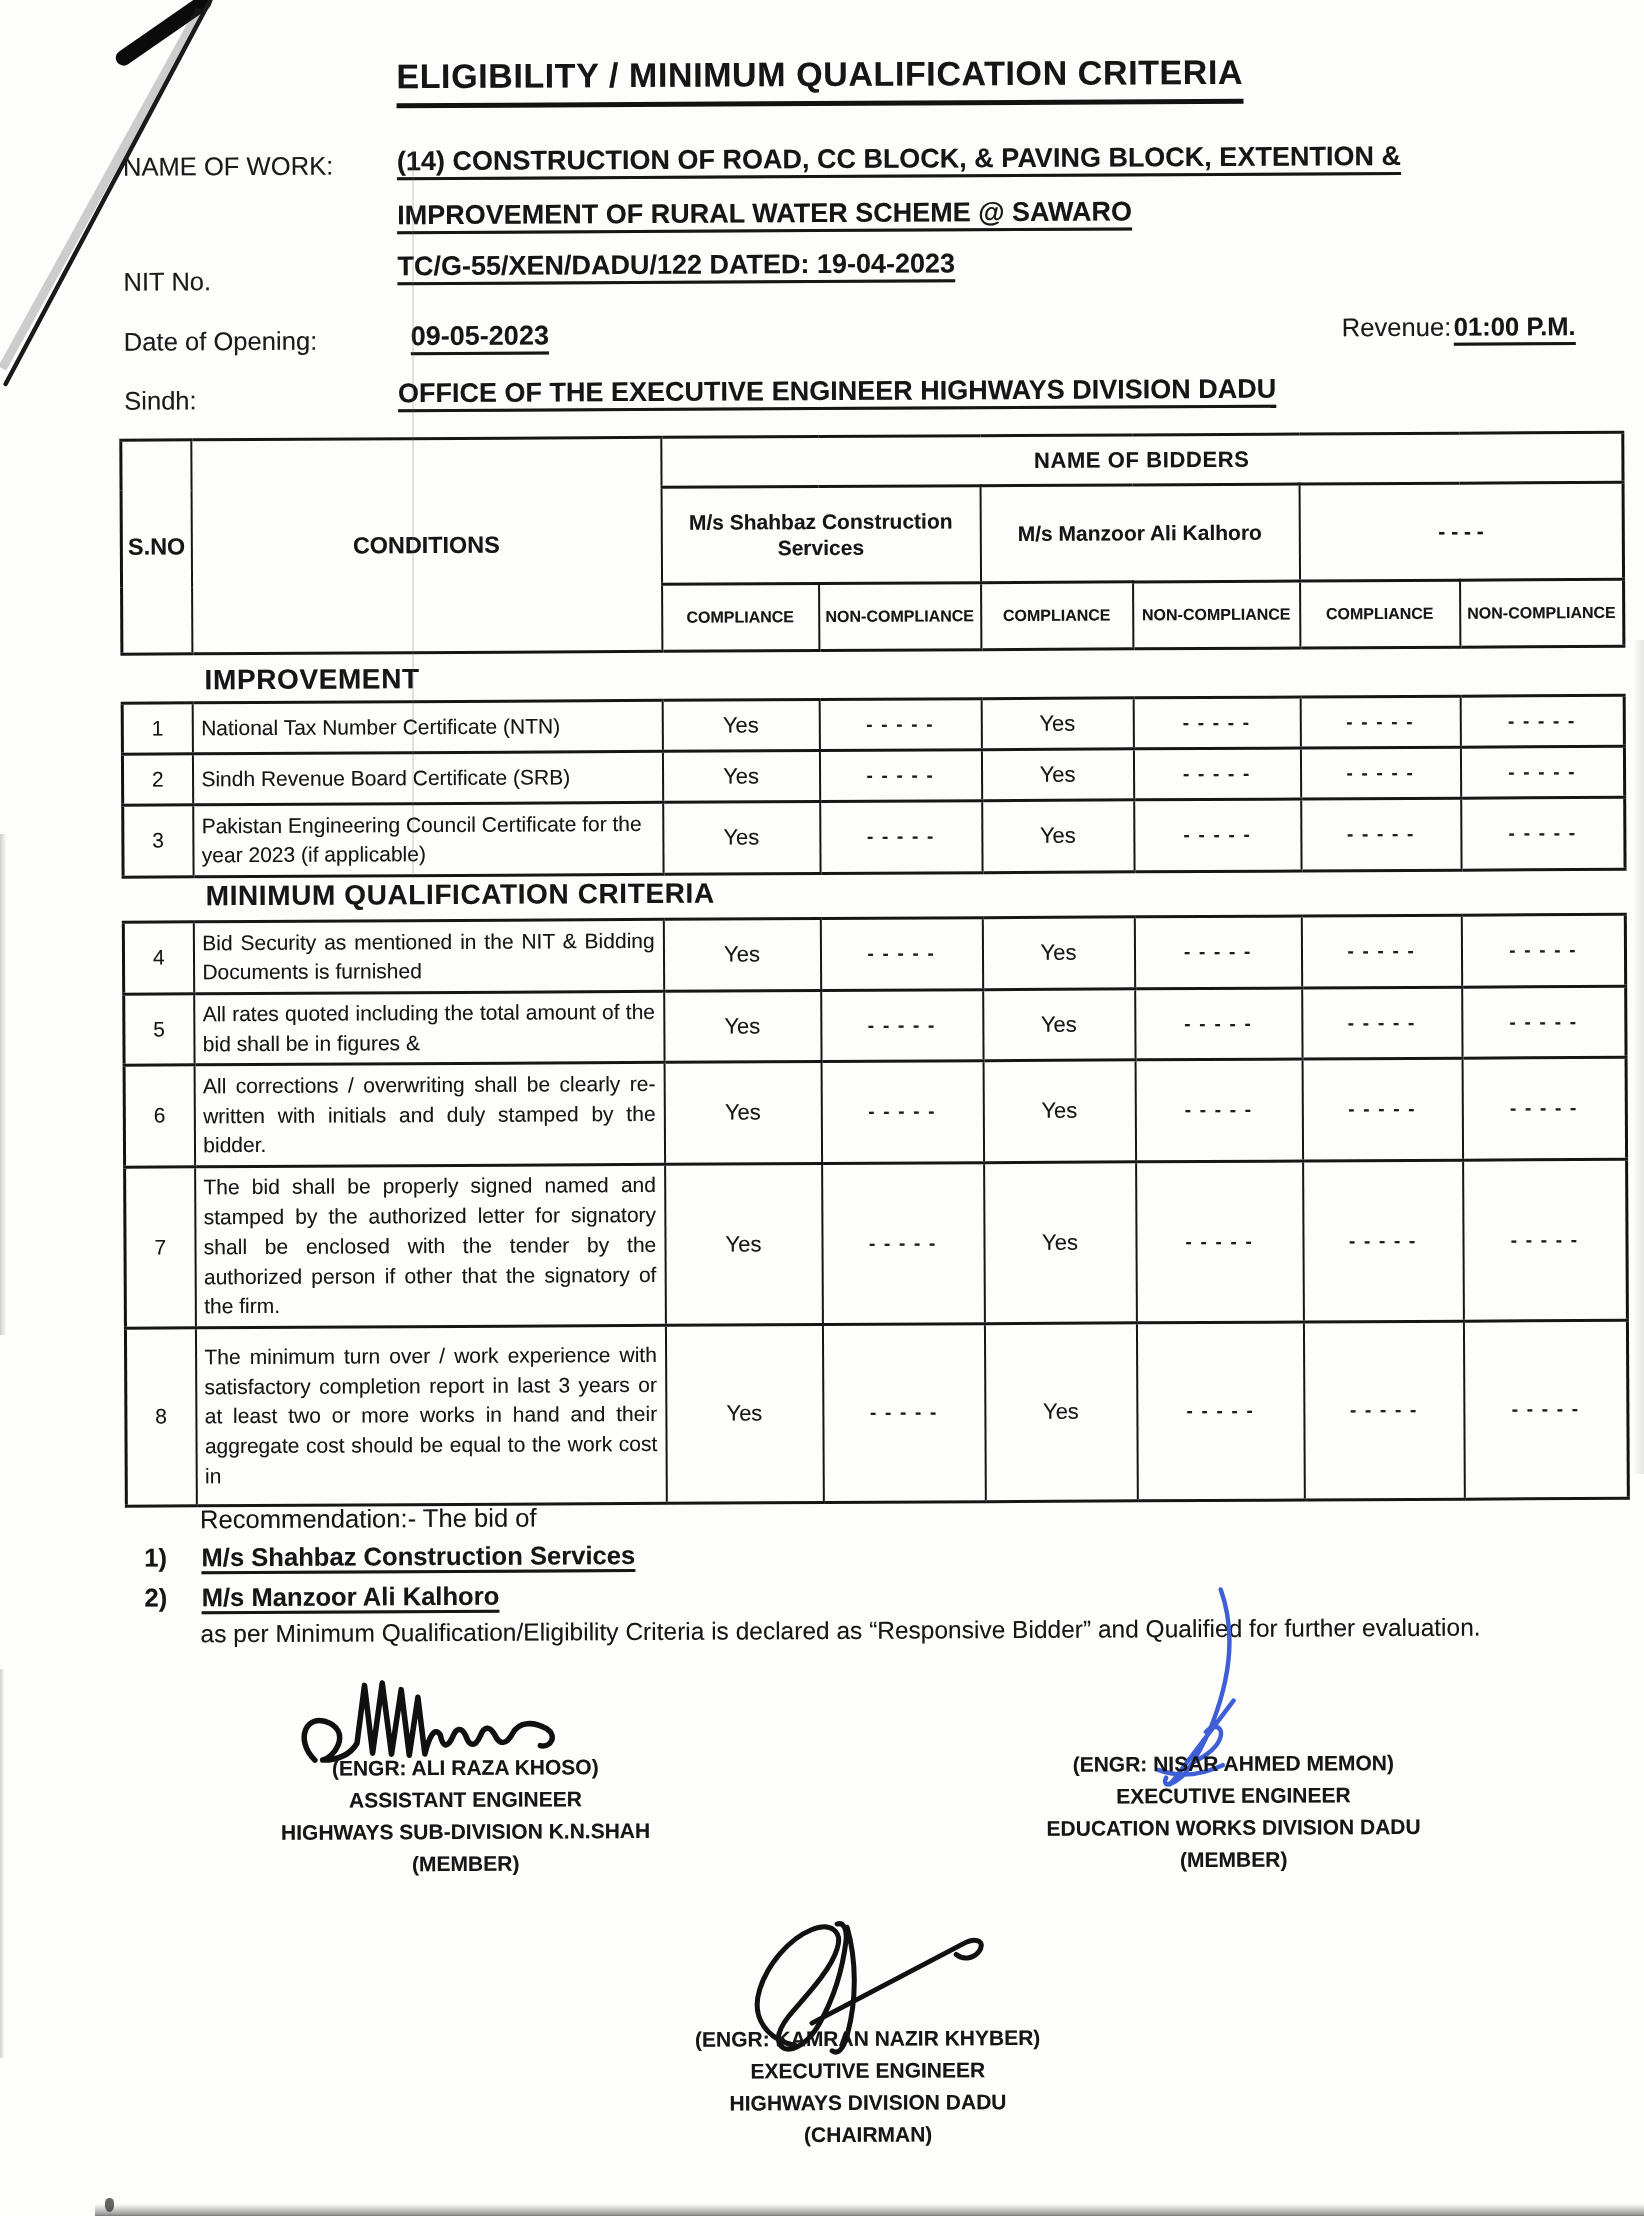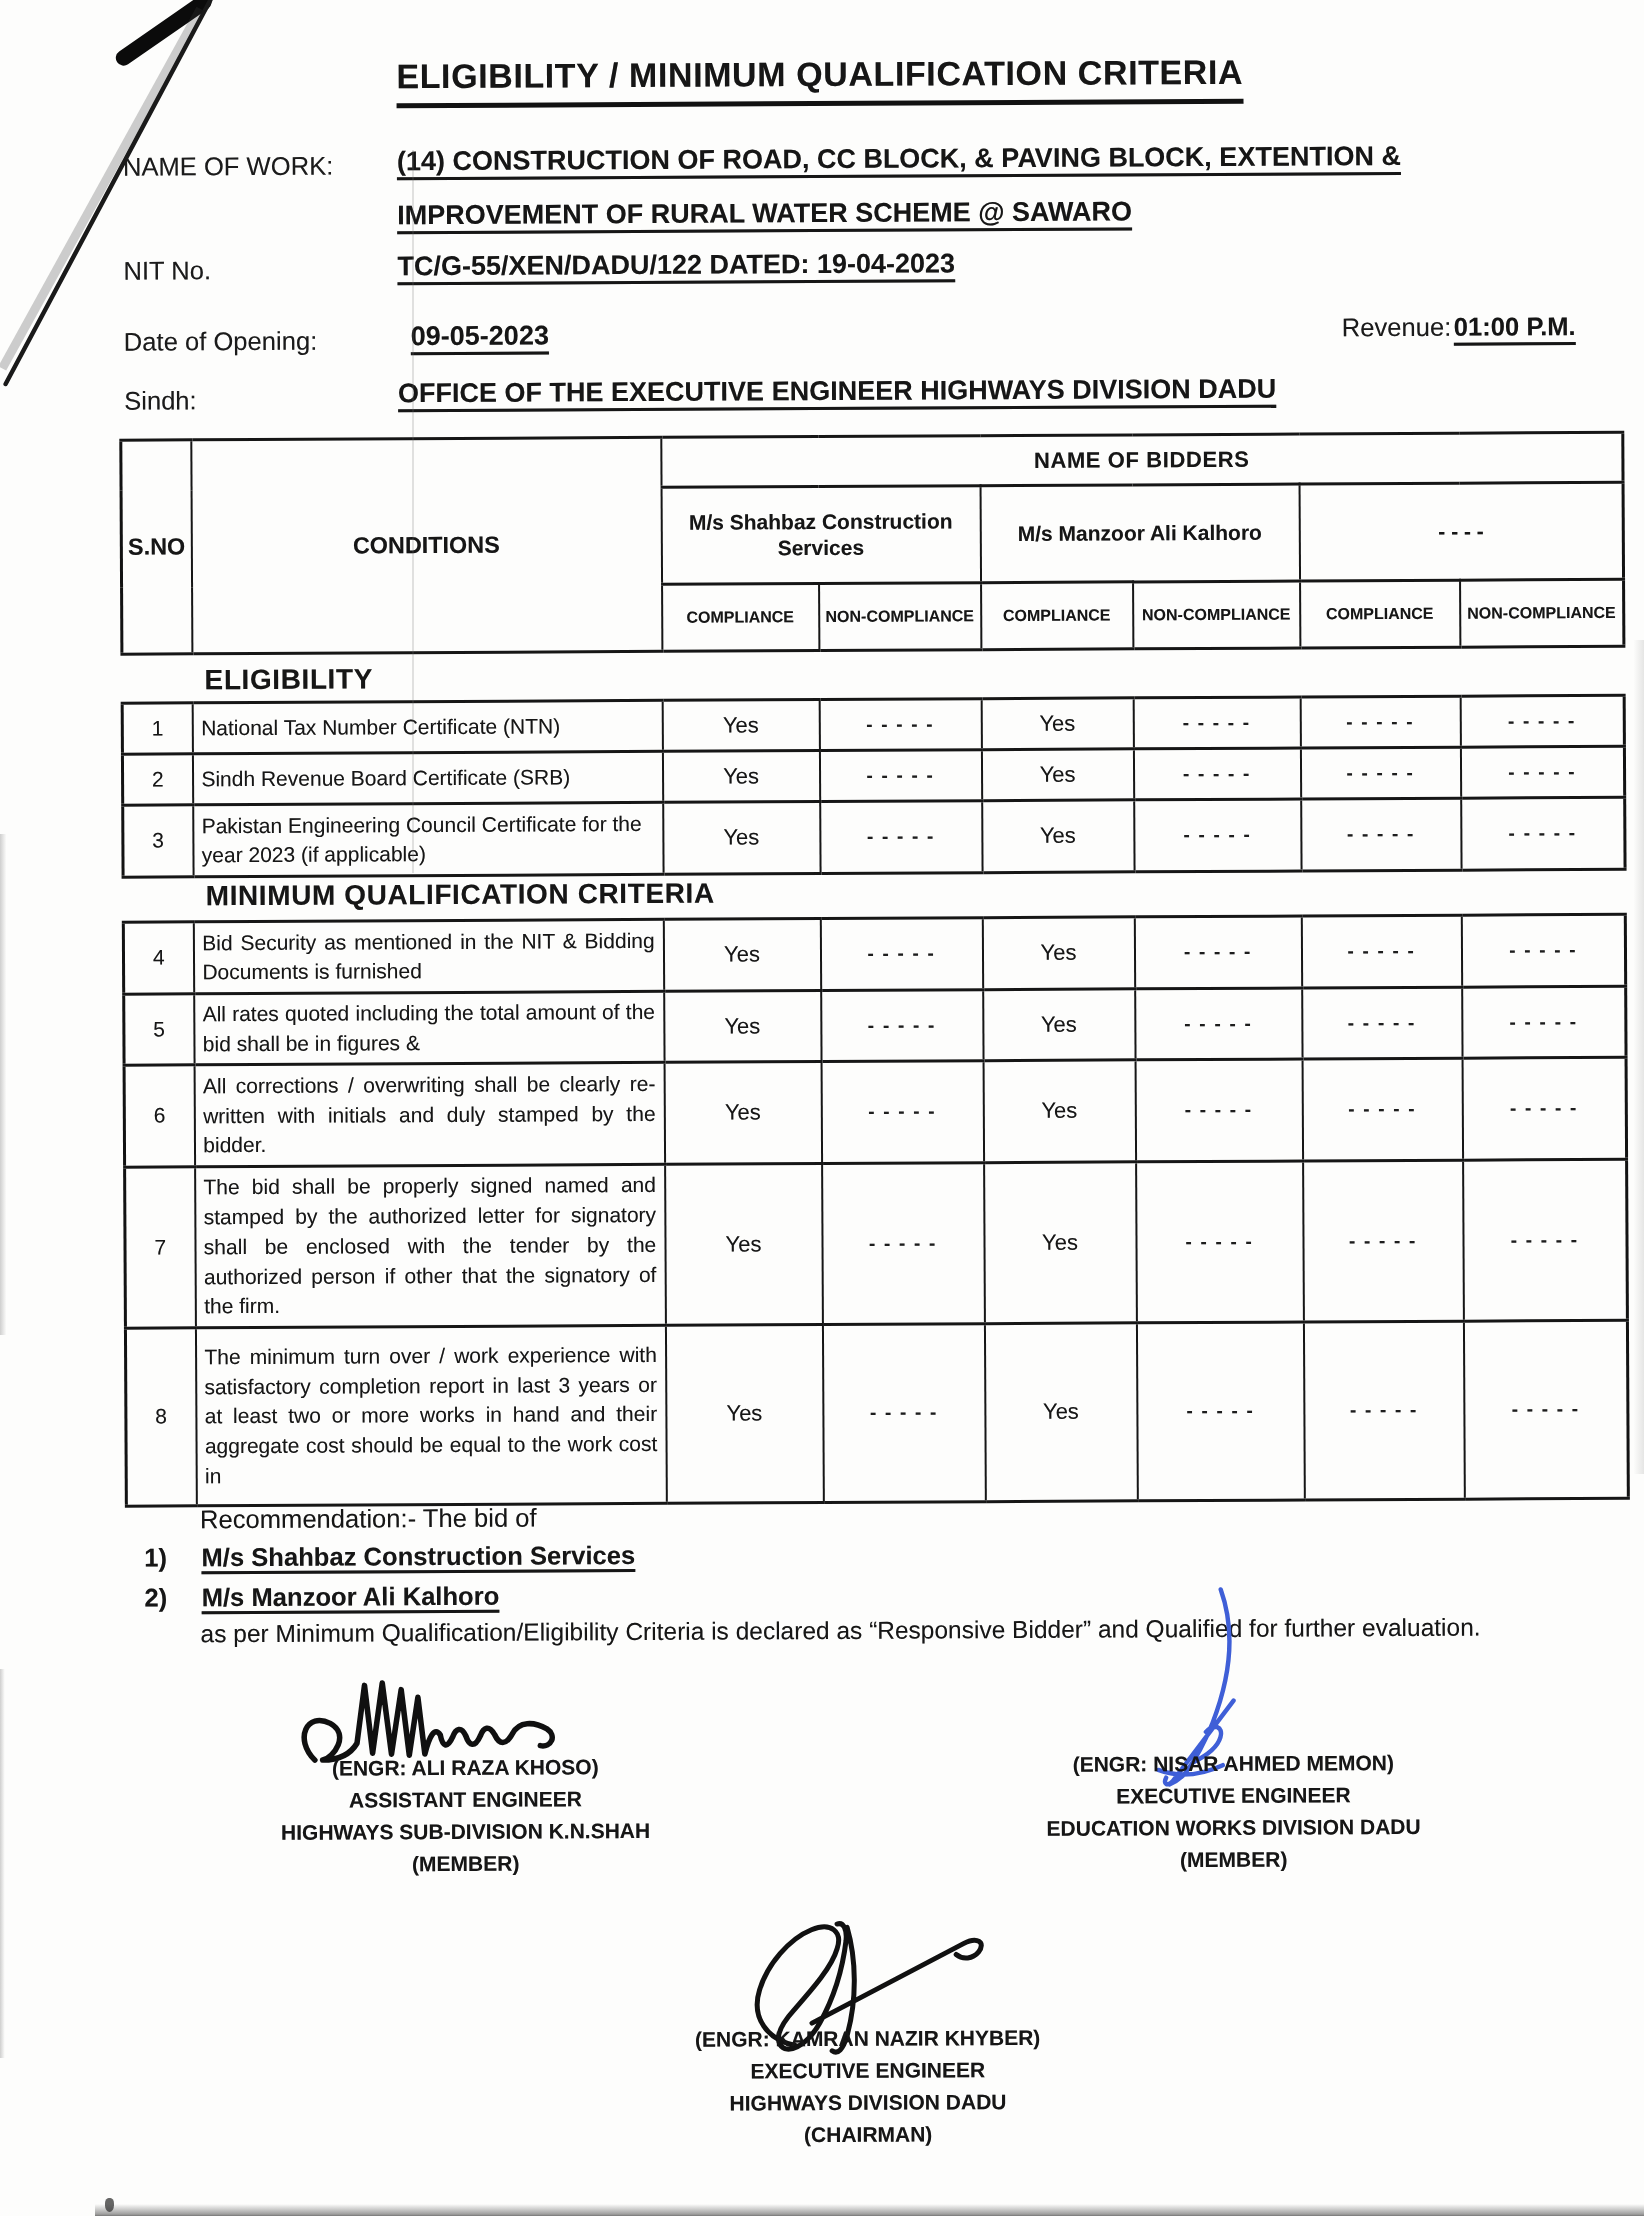"NIT No." div.abs { top: 253px -> 264px }
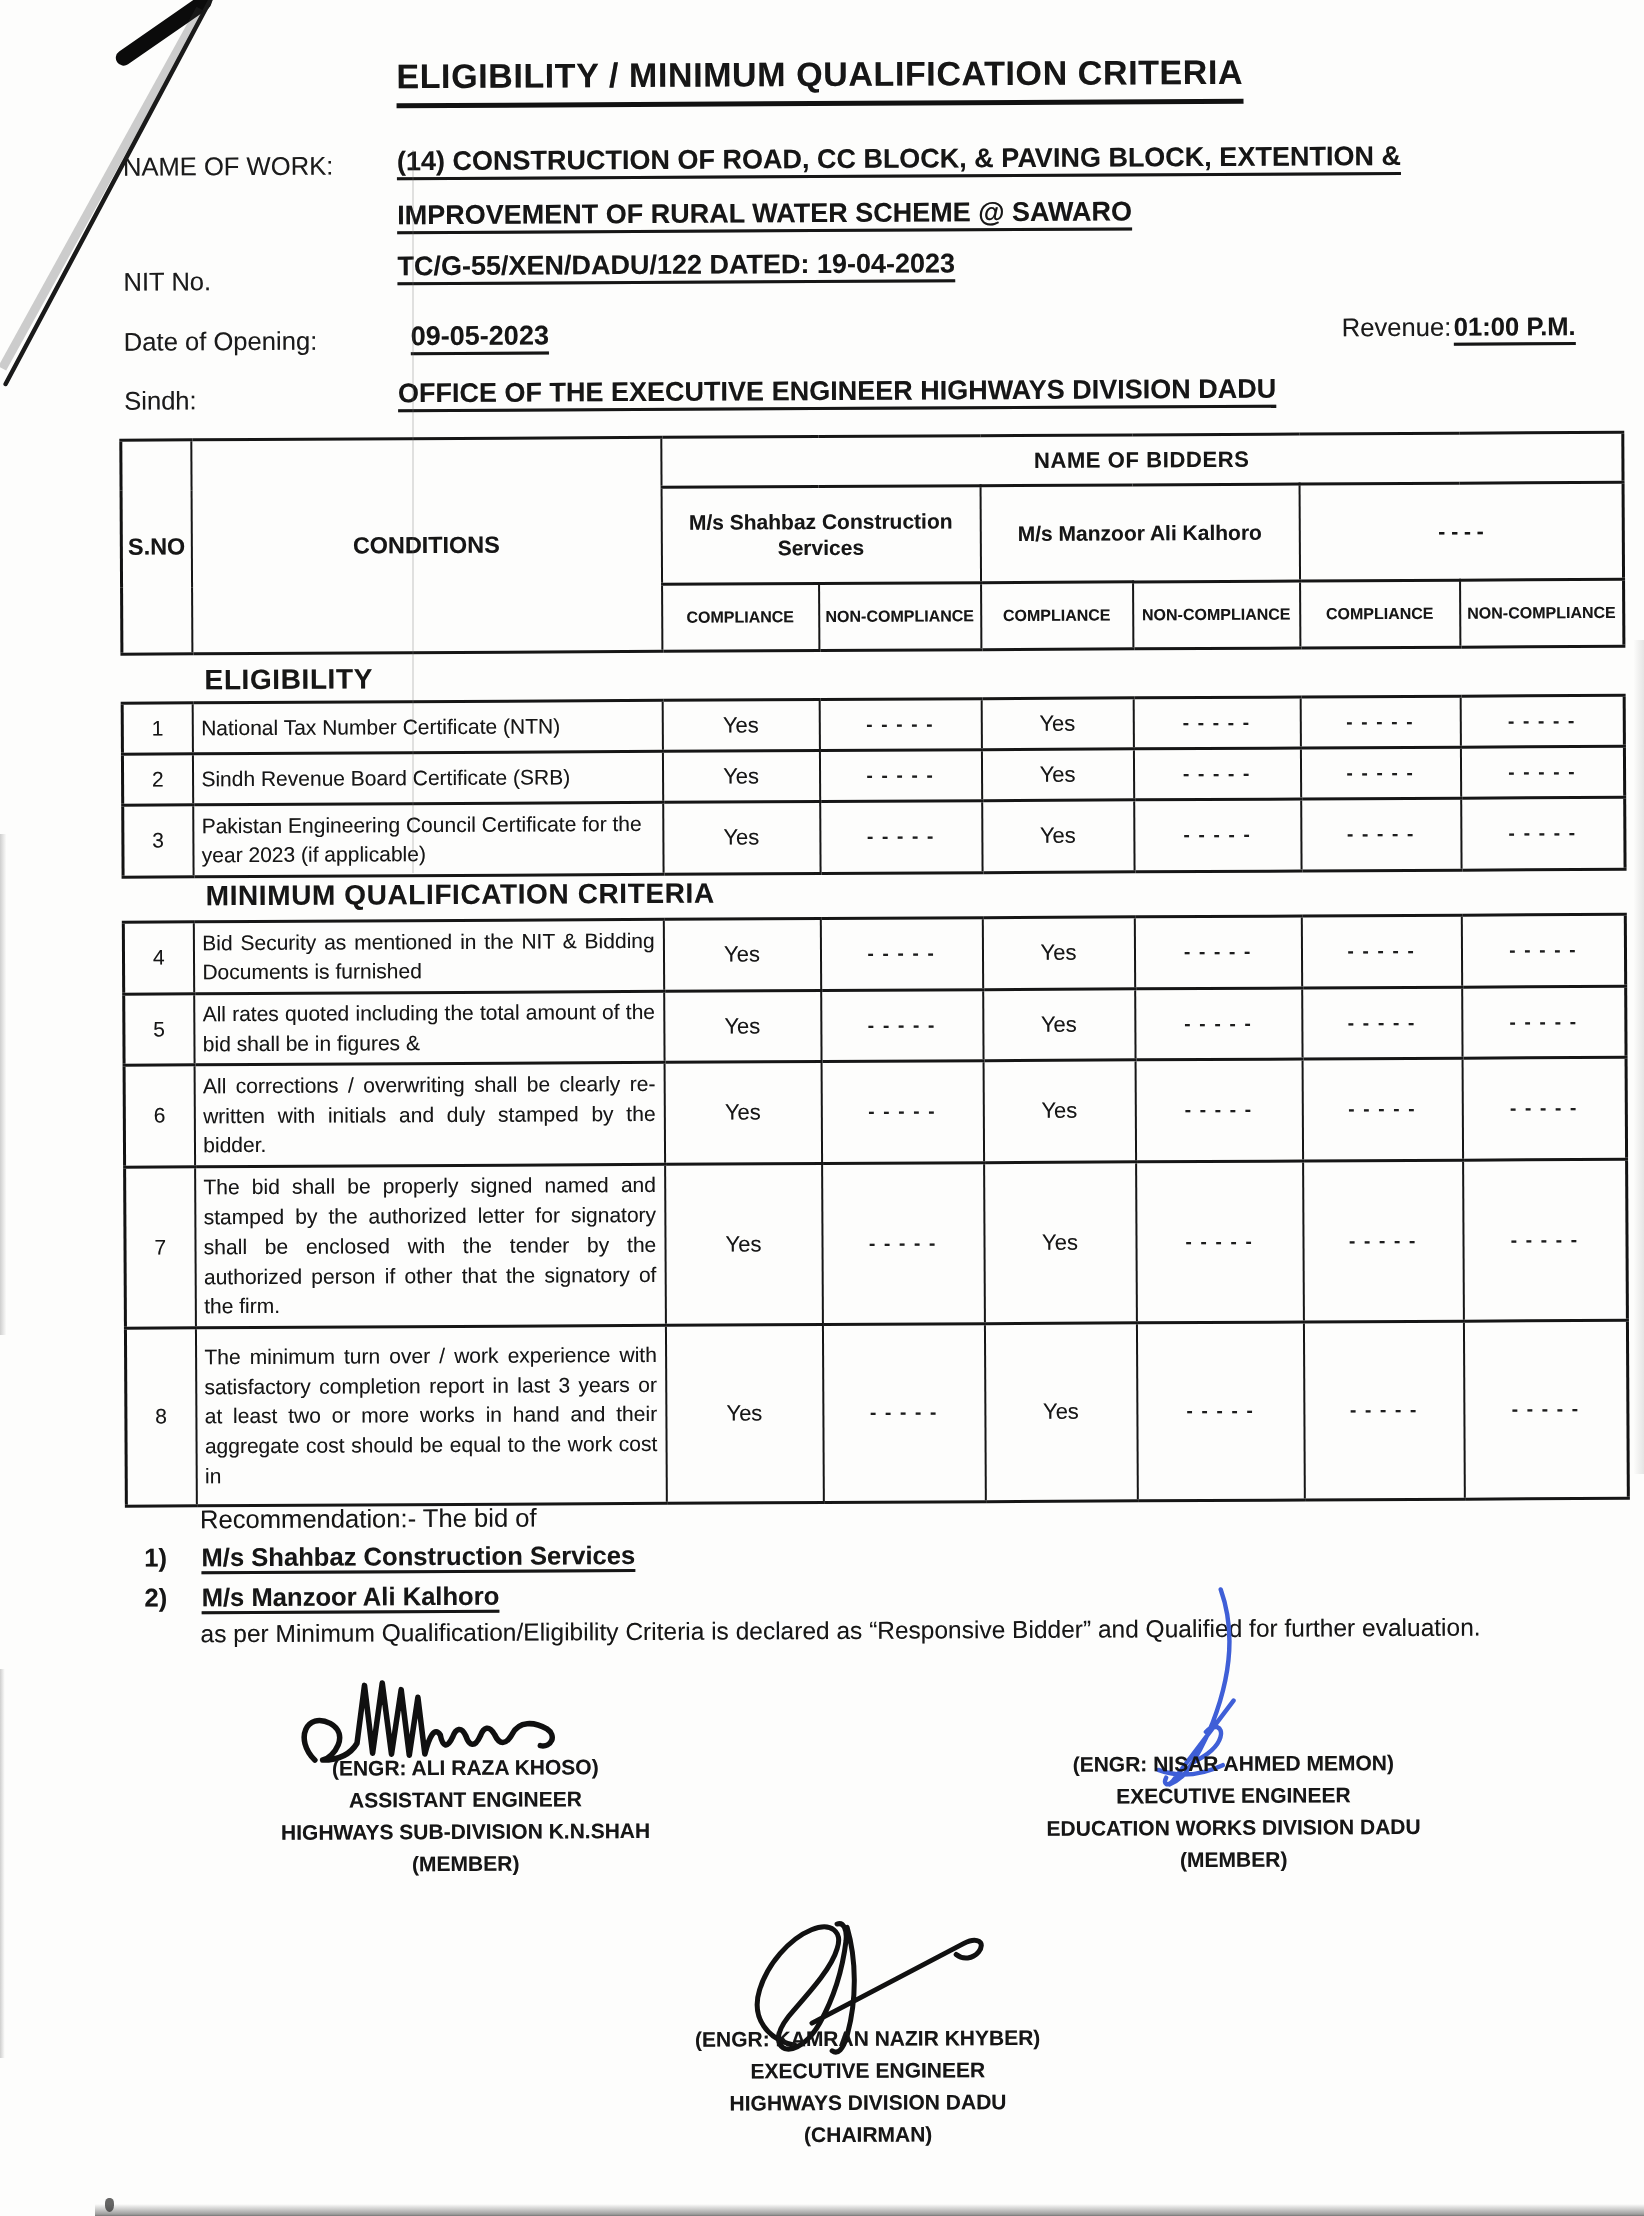"ELIGIBILITY" div.abs { text: ELIGIBILITY -> IMPROVEMENT }
